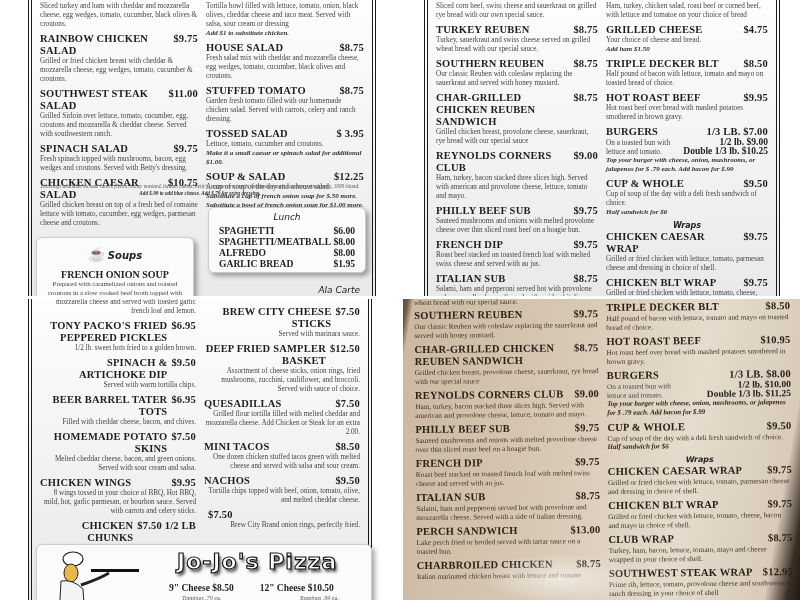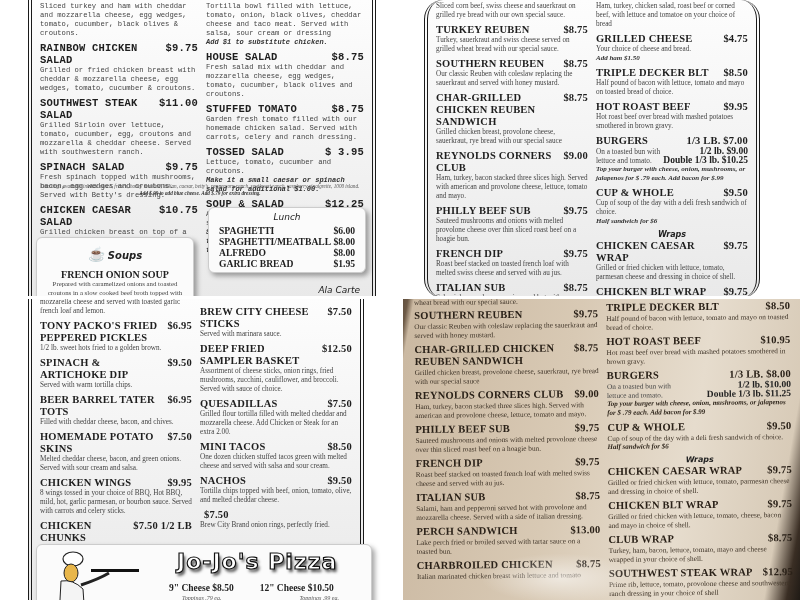"Sliced turkey and ham with" .q-tl .paper { font-family: Liberation Mono, monospace -> none }
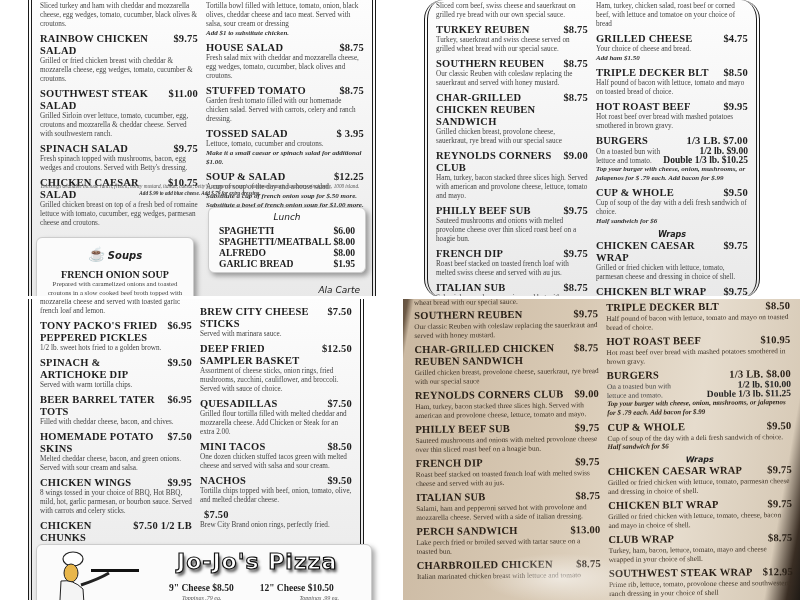"Sliced corn beef, swiss cheese" .q-tr .paper { border-radius: 19px -> none; right: 40px -> 20px }
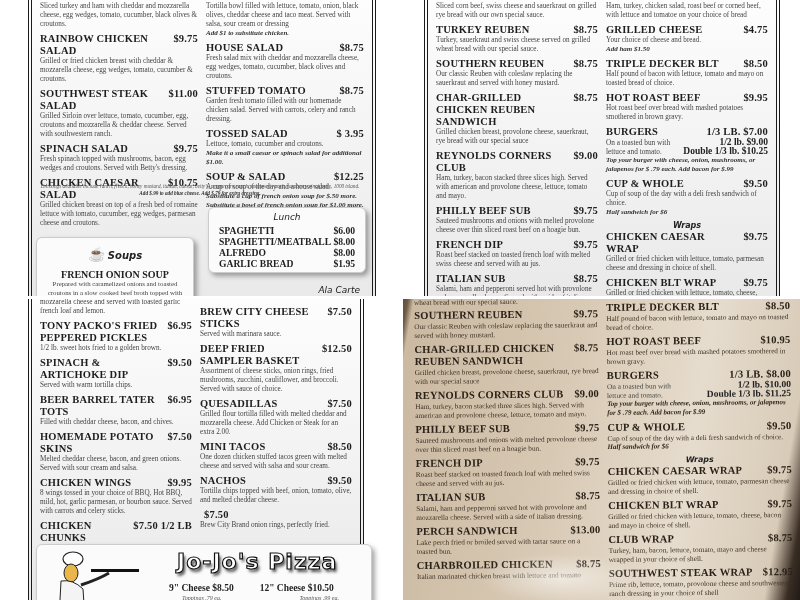"mozzarella cheese and served with" .q-bl .paper { right: 36px -> 28px; text-align: none -> right }
